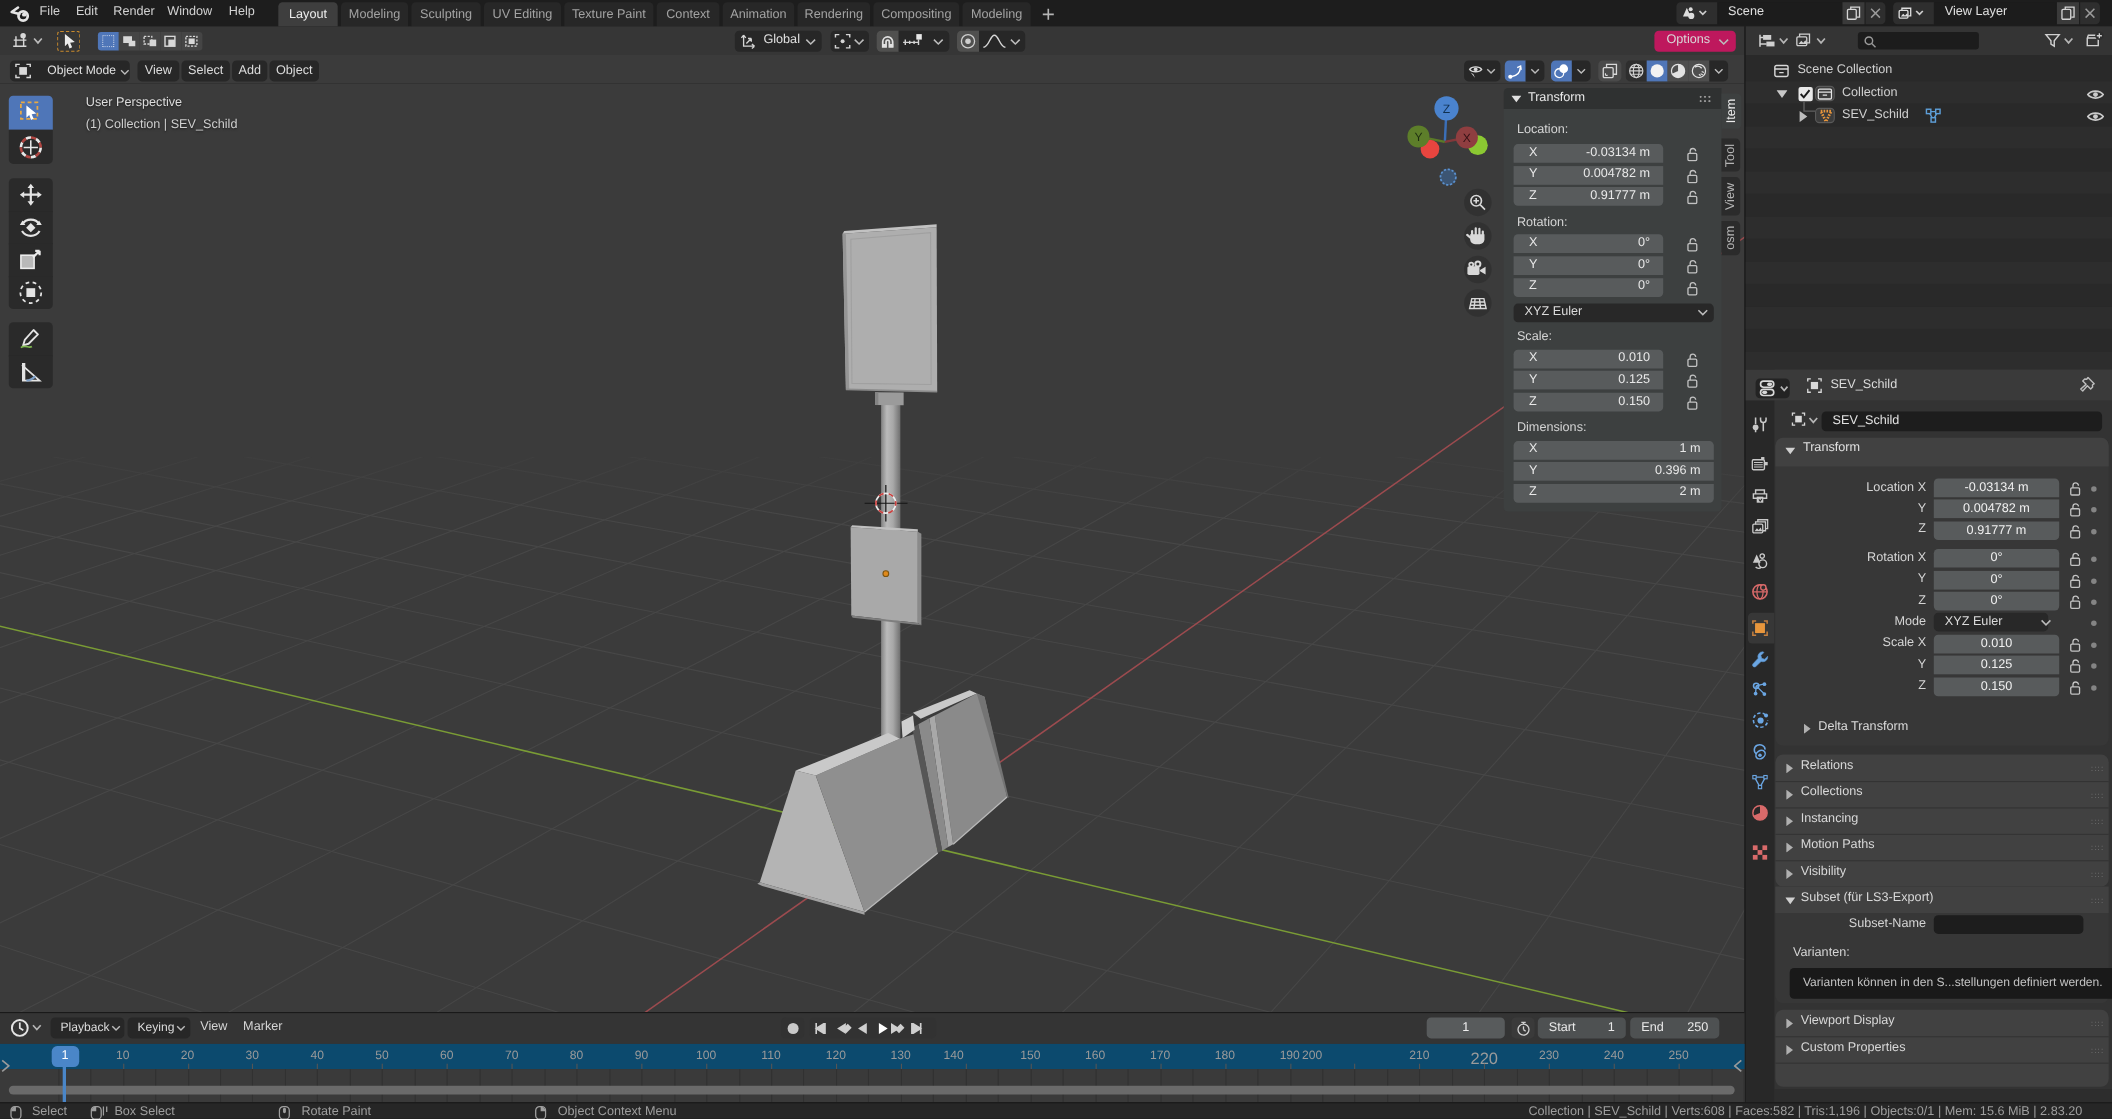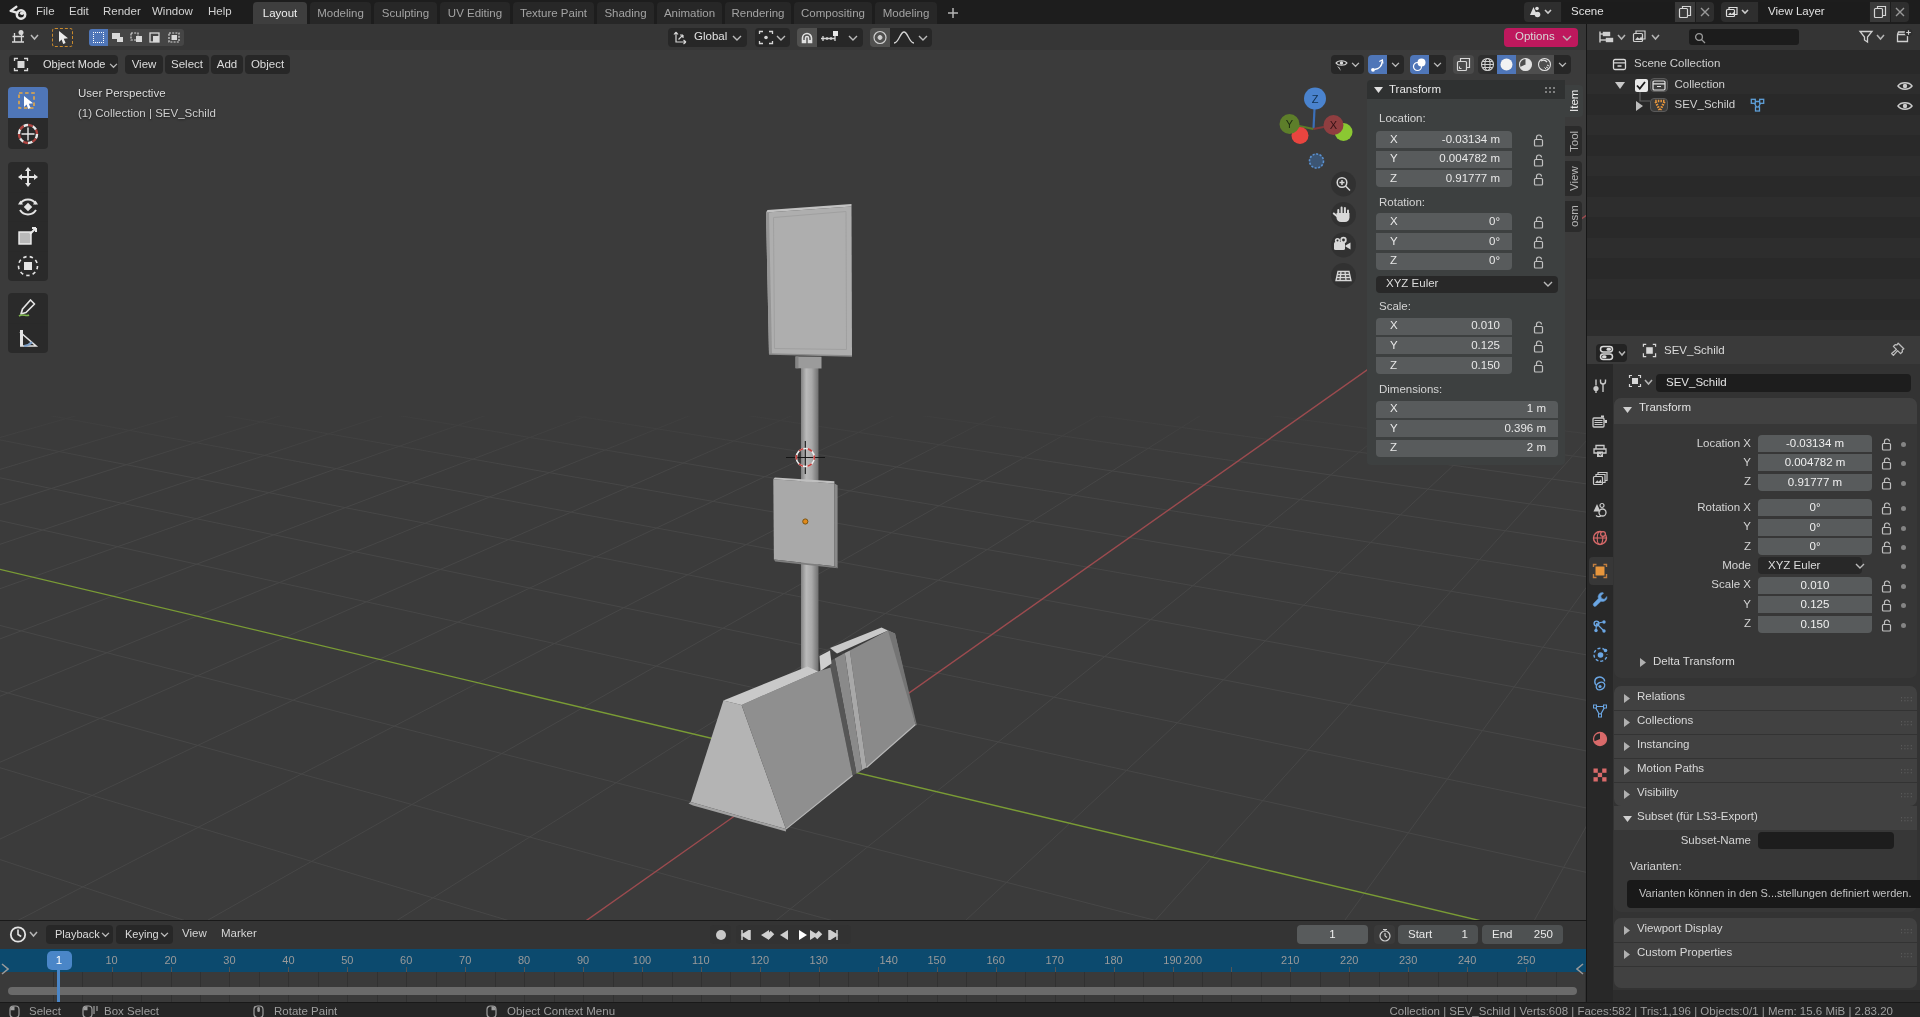"Shading" div.abs { text: Shading -> Context }
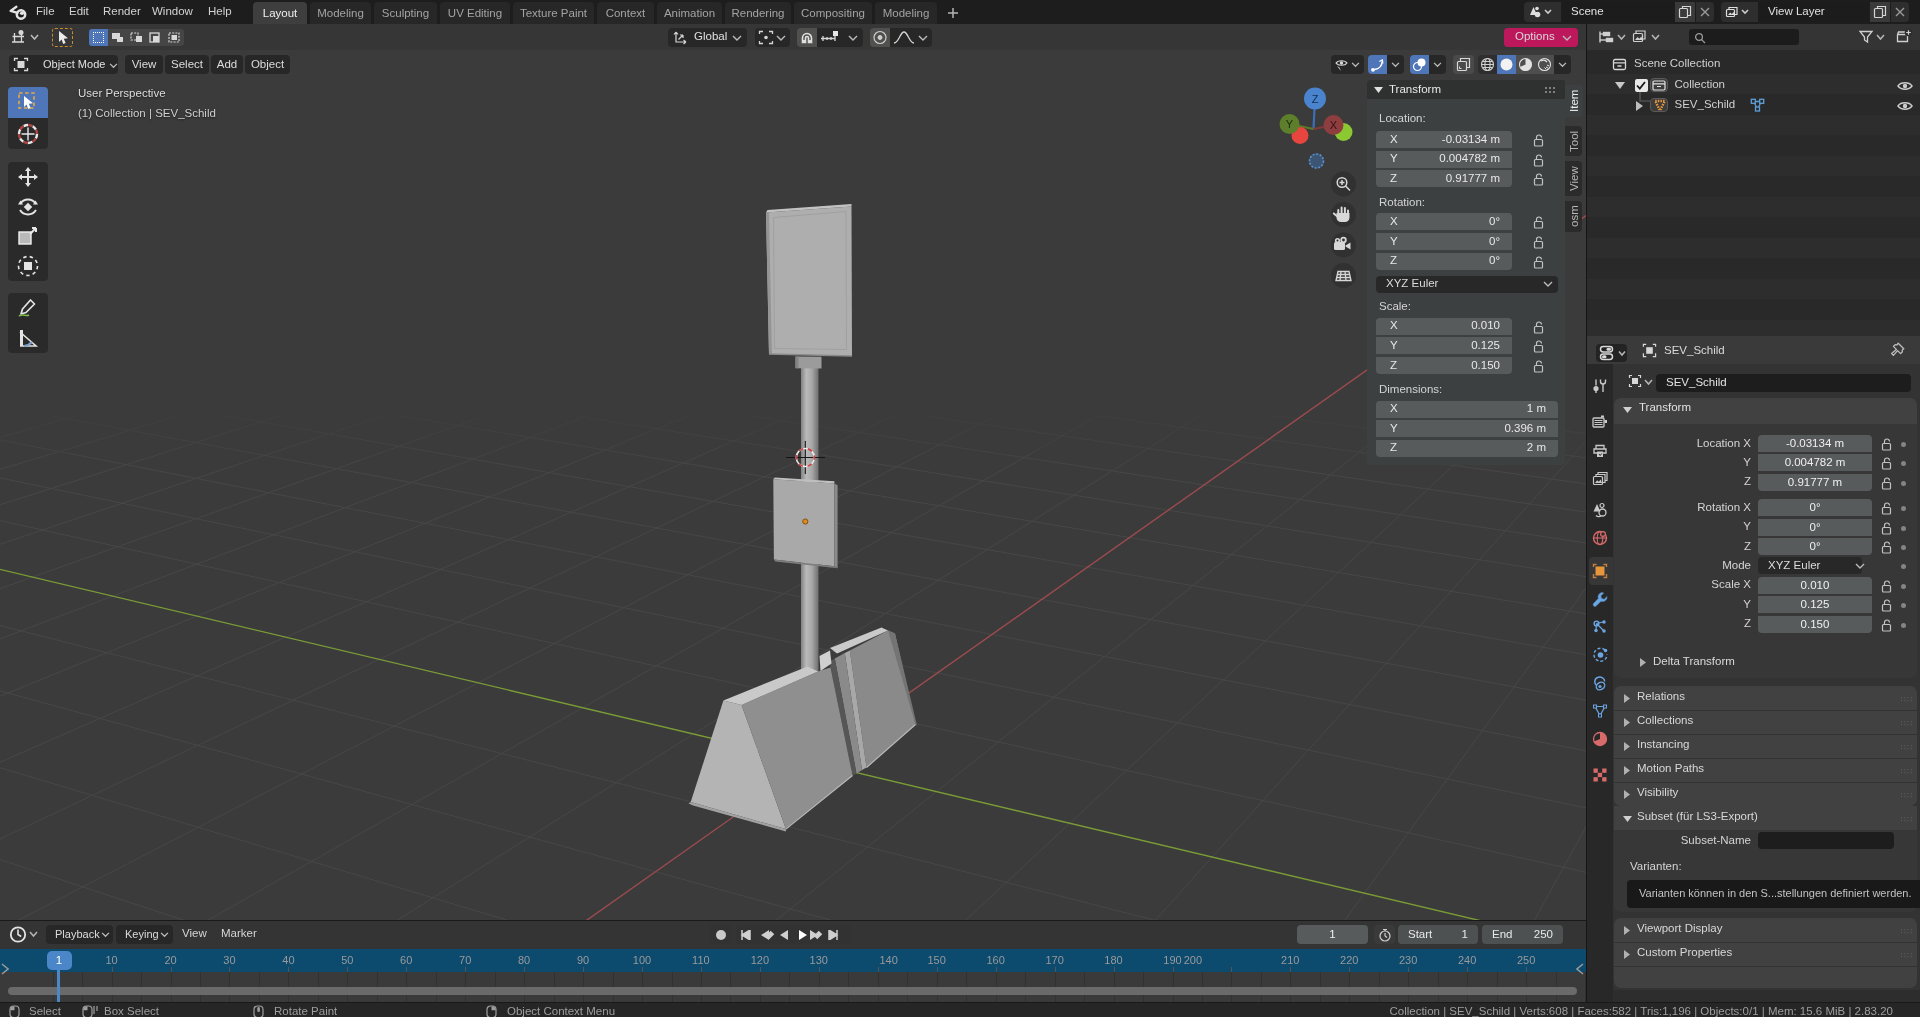"140" div.abs { text-align: right -> left }
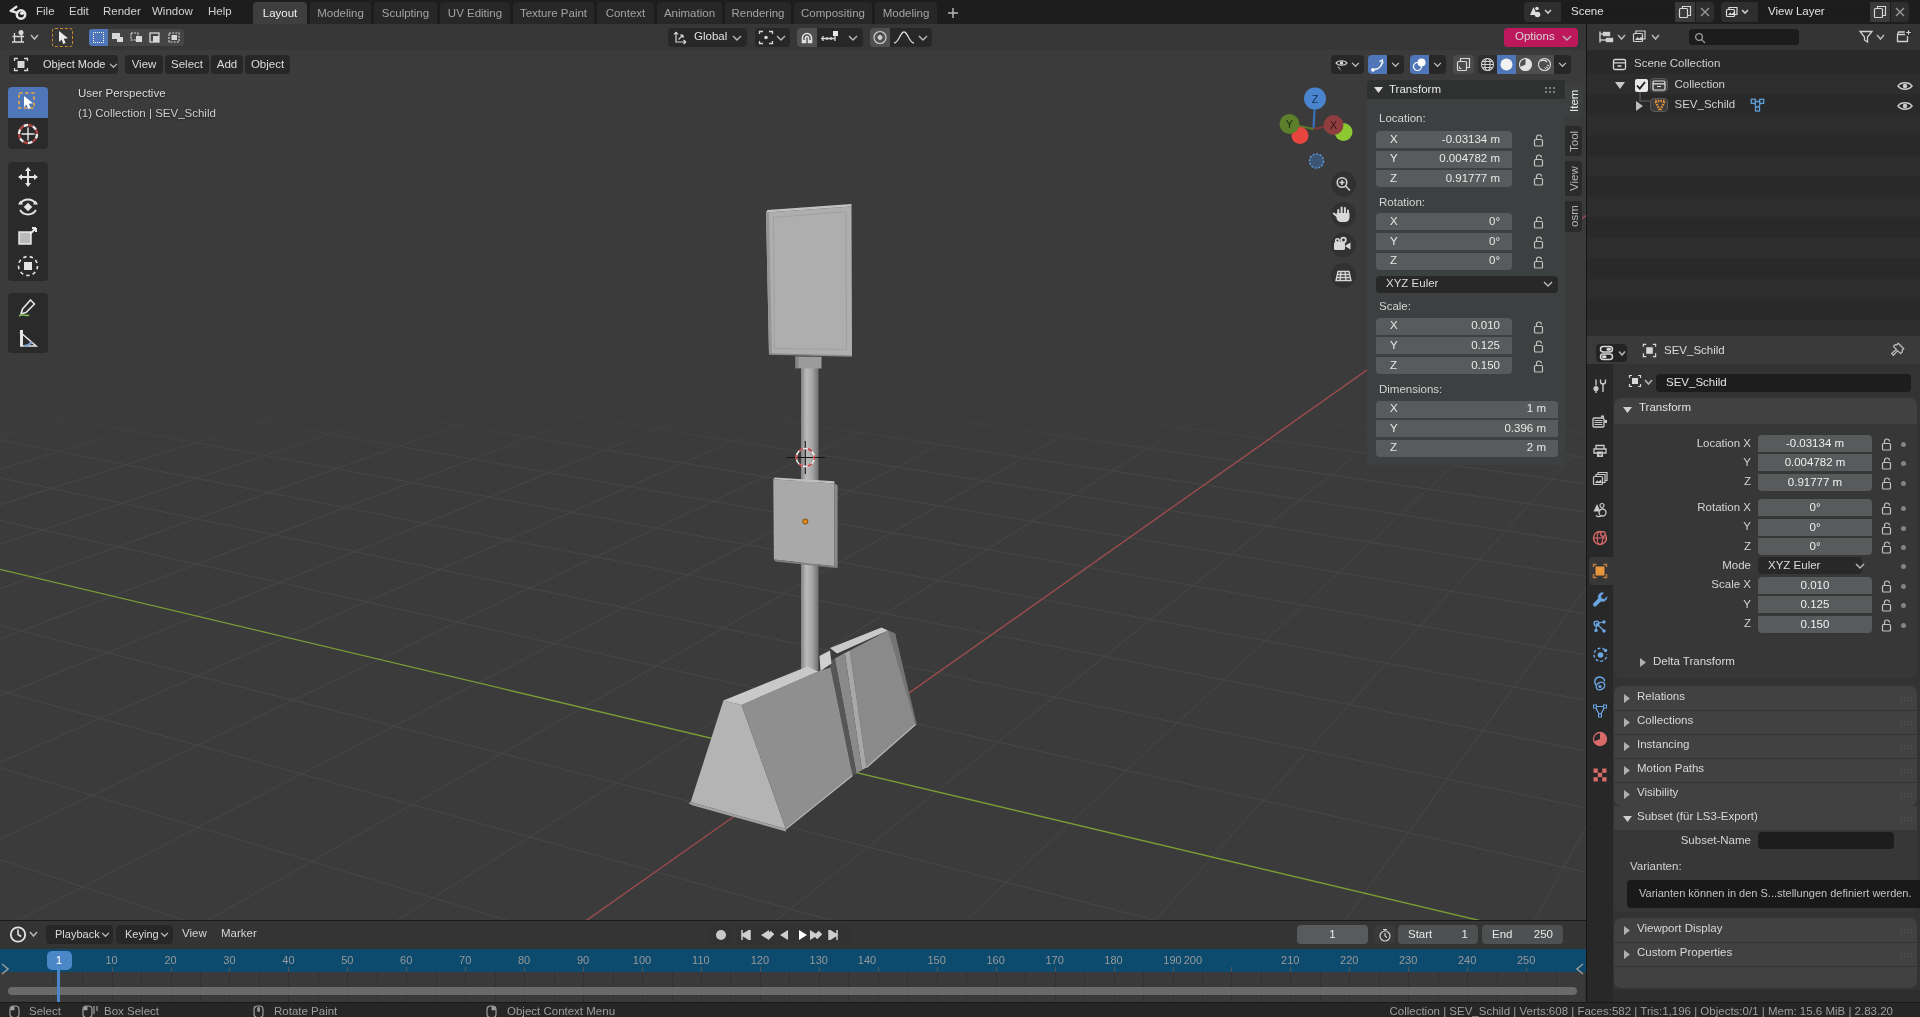"220" div.abs { font-size: 11px -> 15px }
